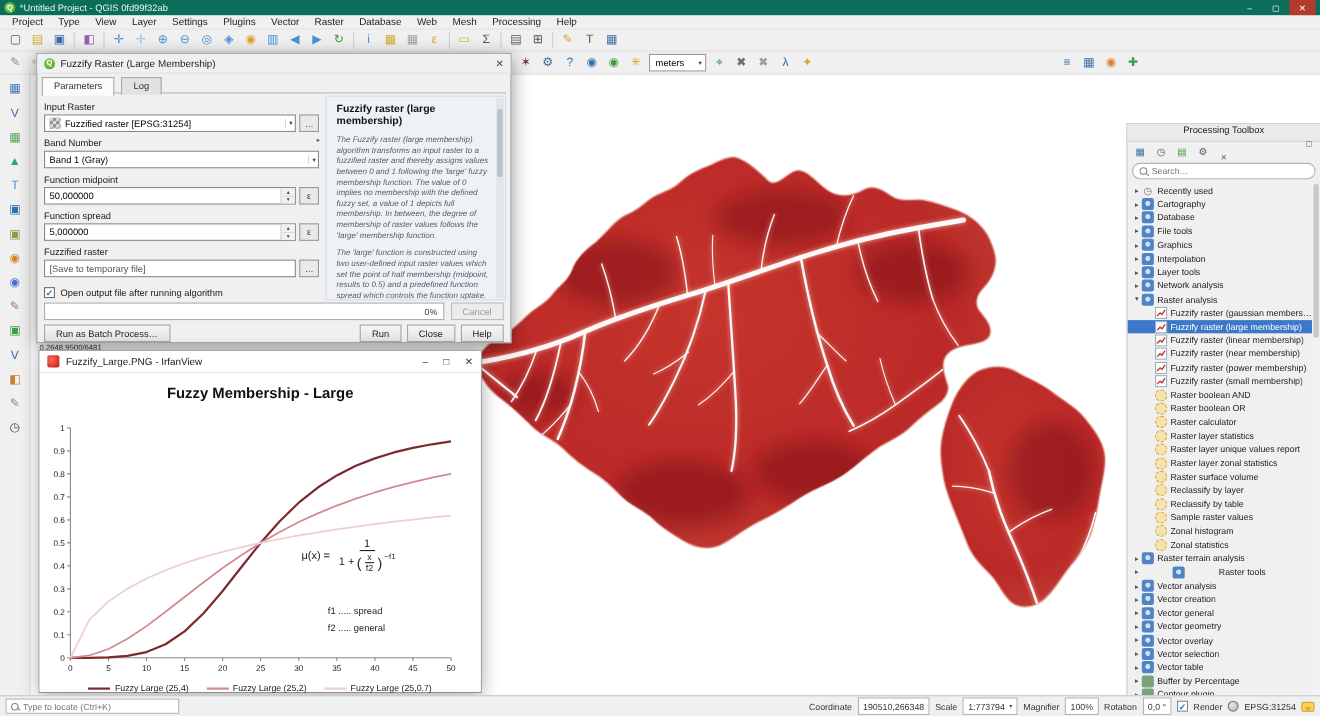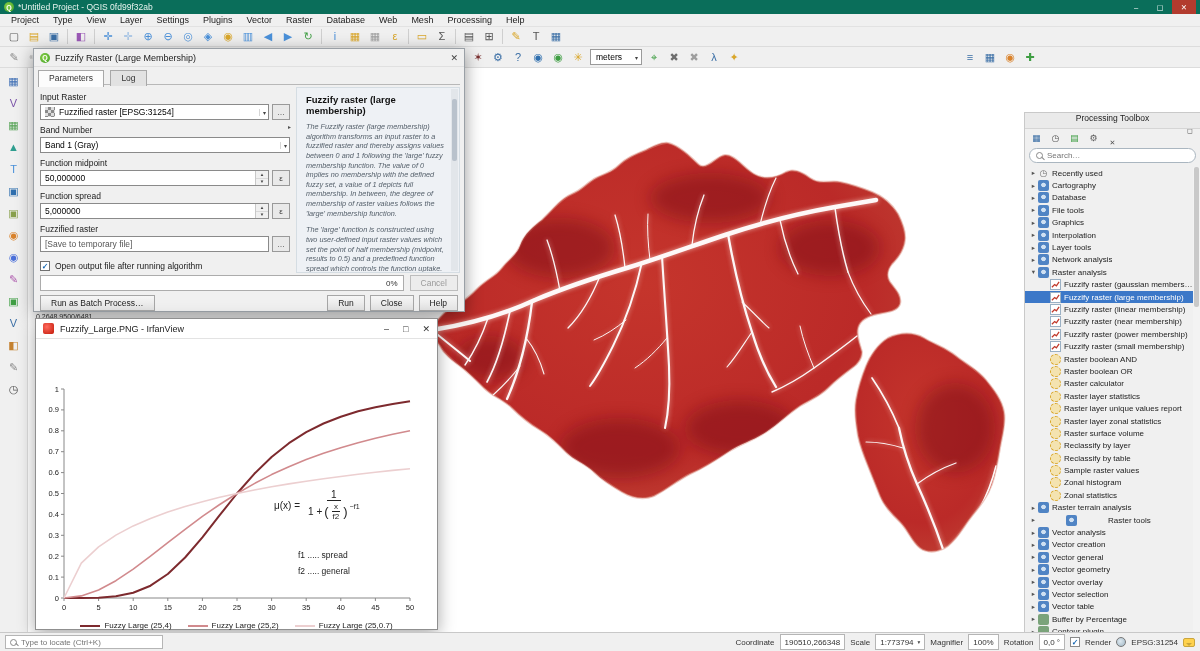"Fuzzy Membership - Large" div.chart-title { html: none -> <div>Fuzzy Membership - Large</div> }
